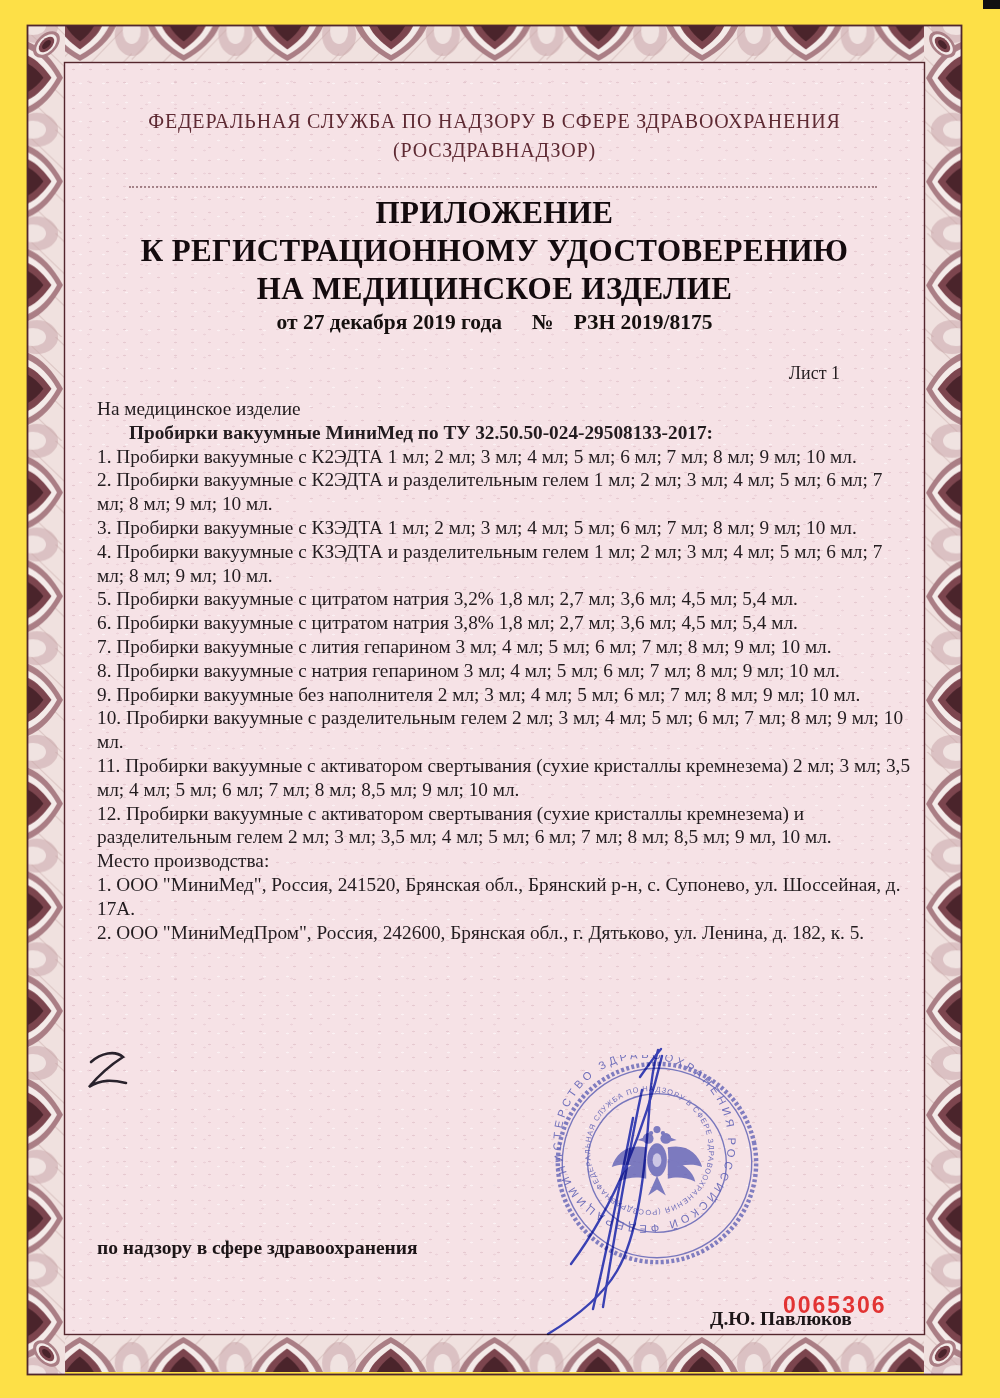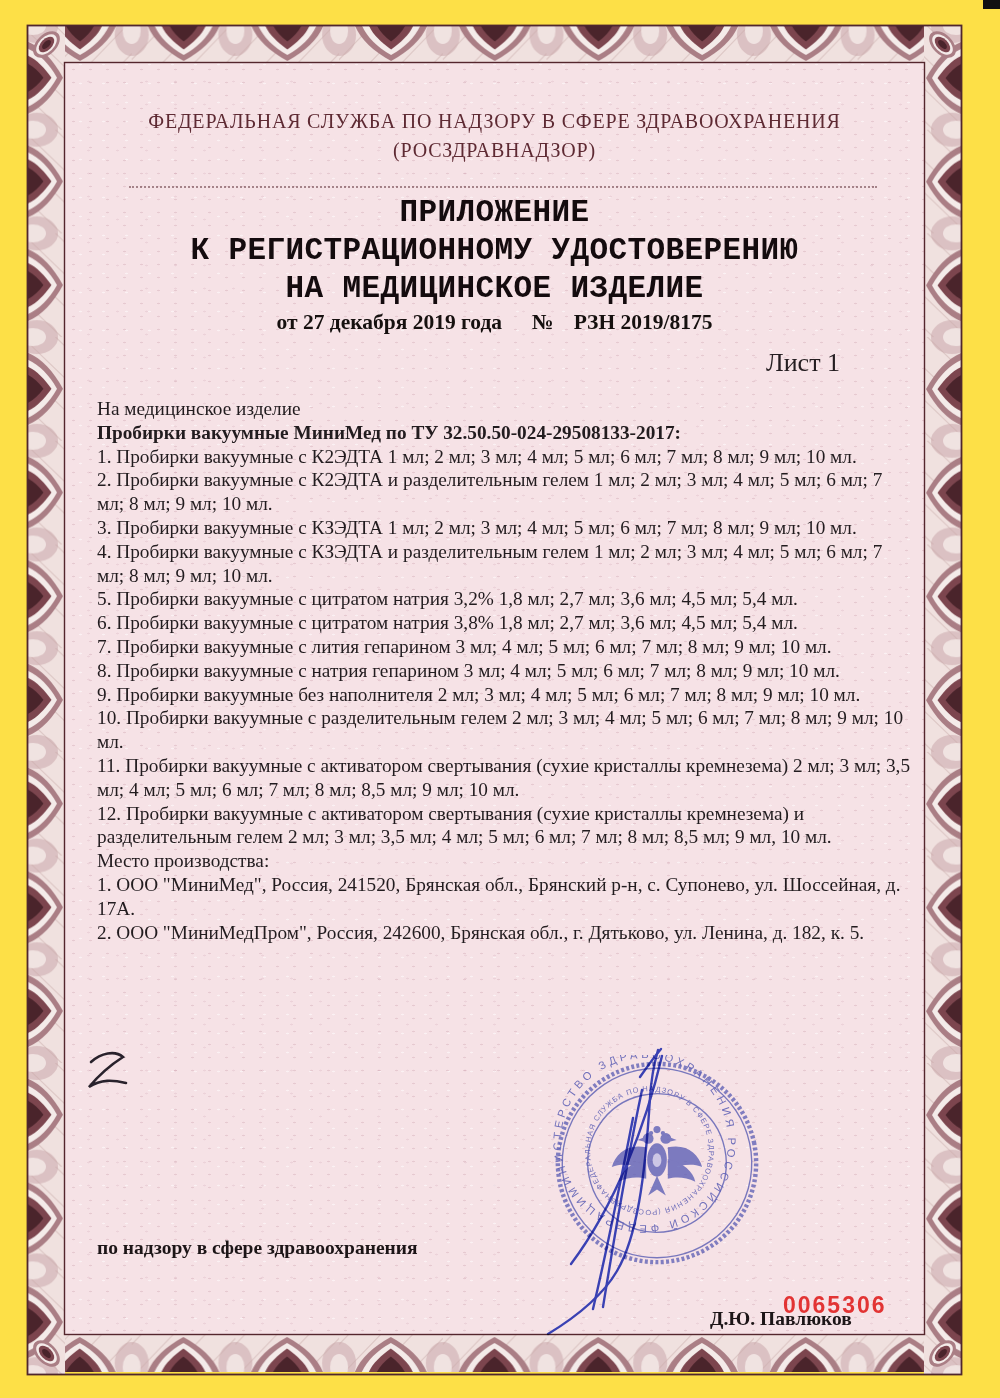"ПРИЛОЖЕНИЕ" .title-block { font-family: Liberation Mono, monospace -> none }
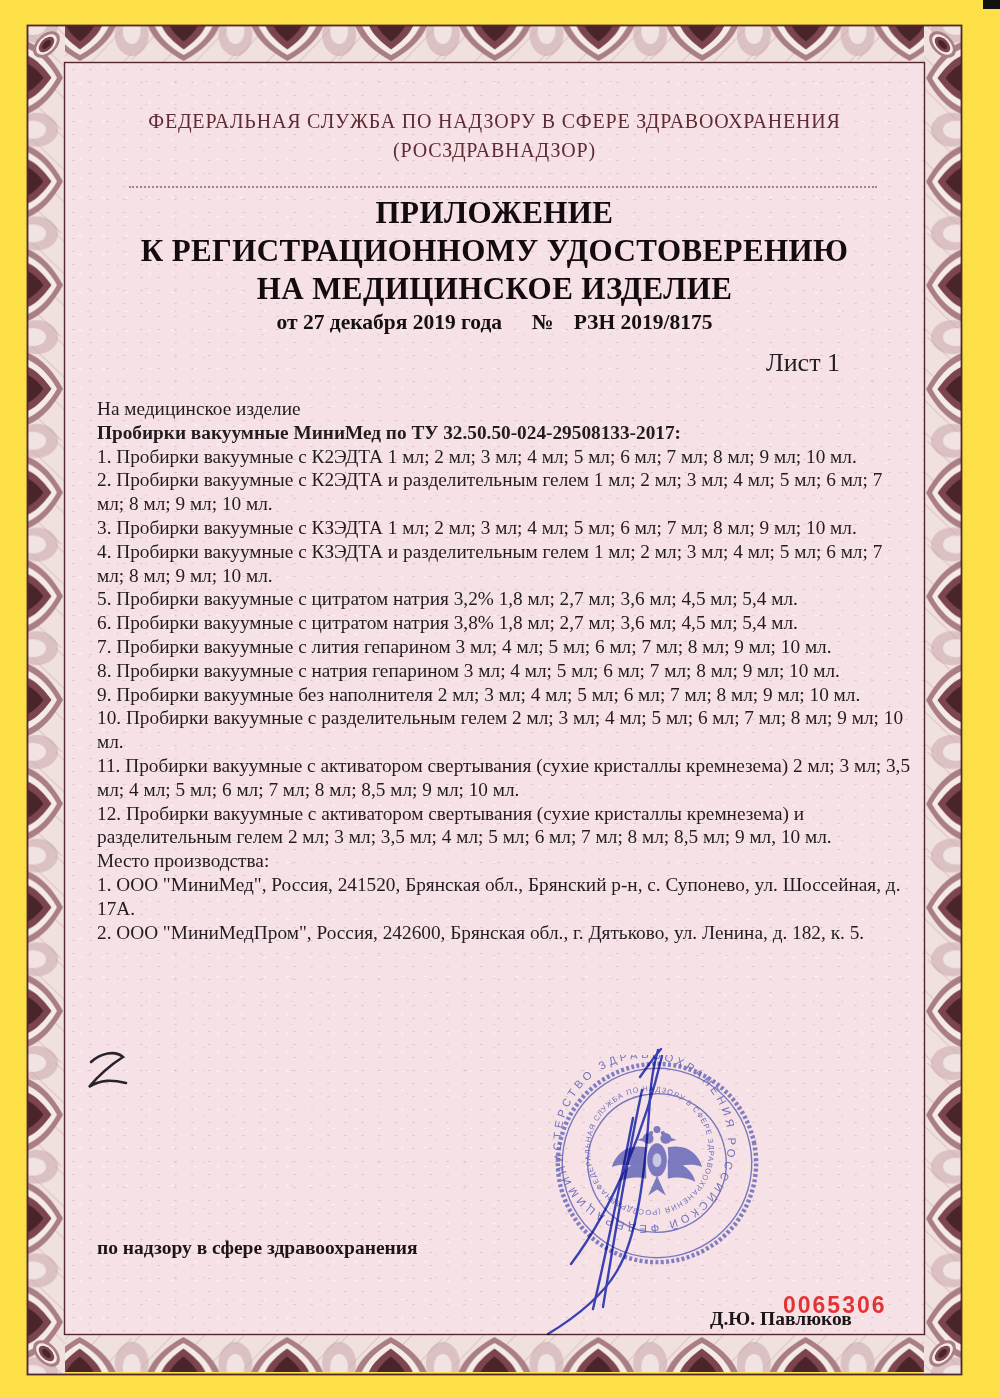"Лист 1" .sheet-label { font-size: 26px -> 18px; top: 285px -> 300px }
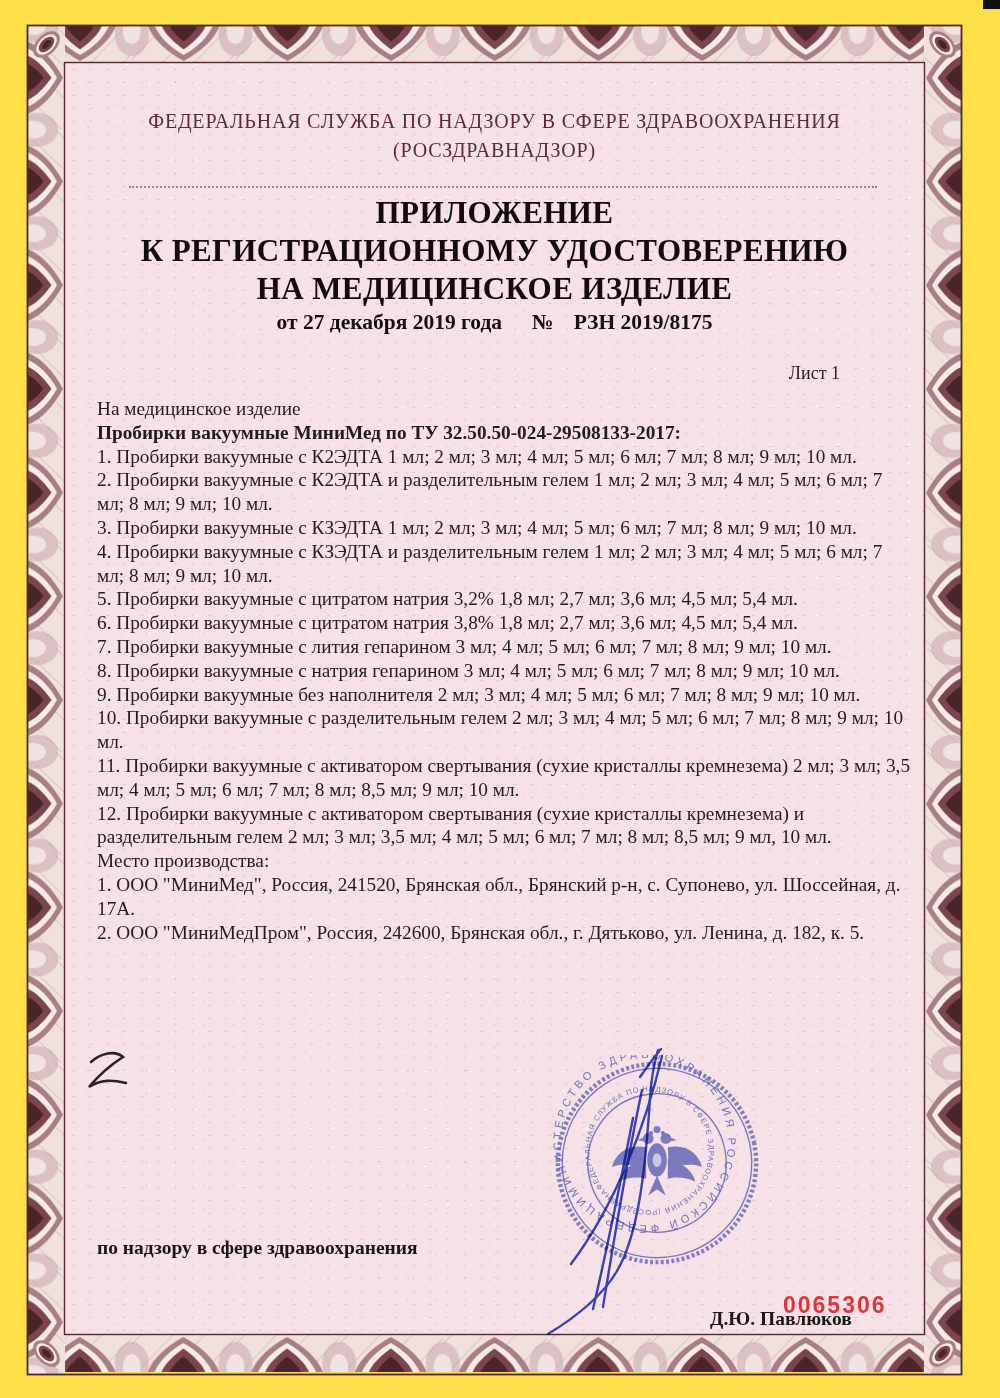"Пробирки вакуумные МиниМед по ТУ" .body-text .bold { margin-left: none -> 32px }
